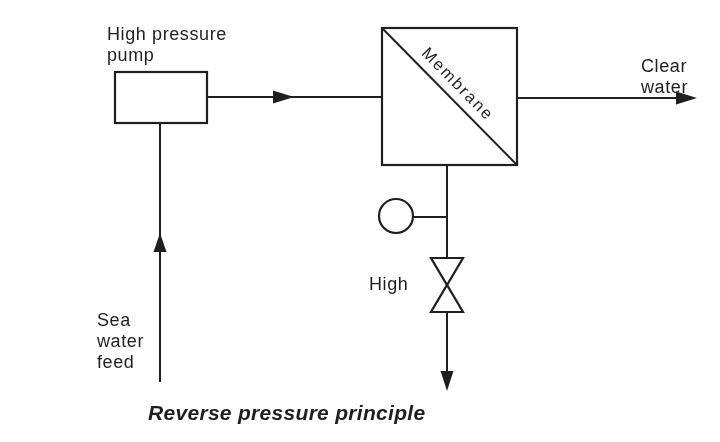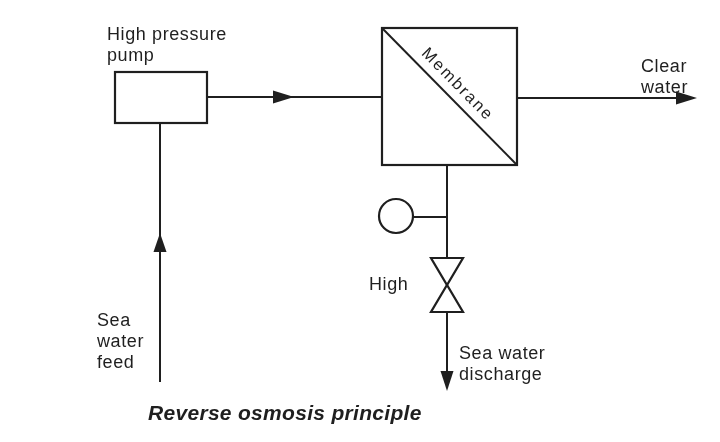"Sea water" div.lbl { html: <div>Sea water discharge</div> -> none }
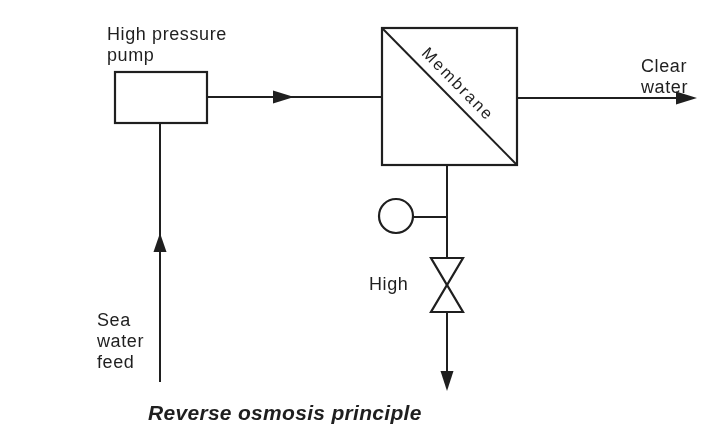"Reverse osmosis principle" div.caption { text: osmosis -> pressure }
